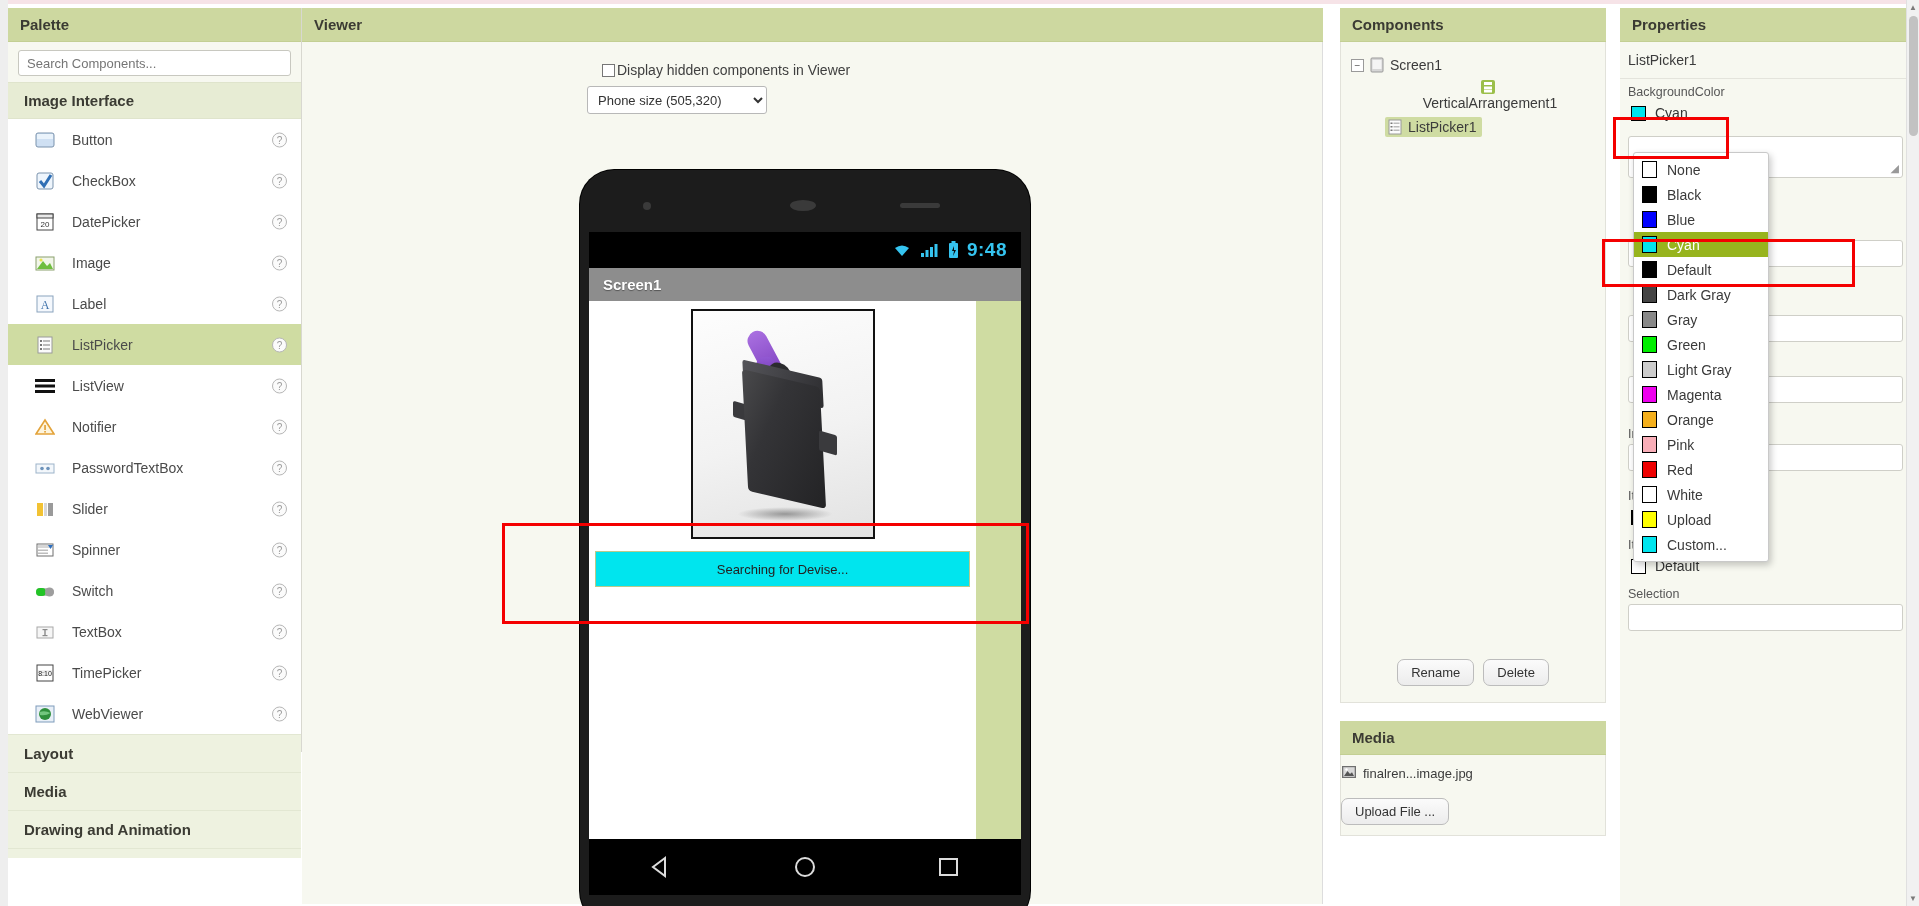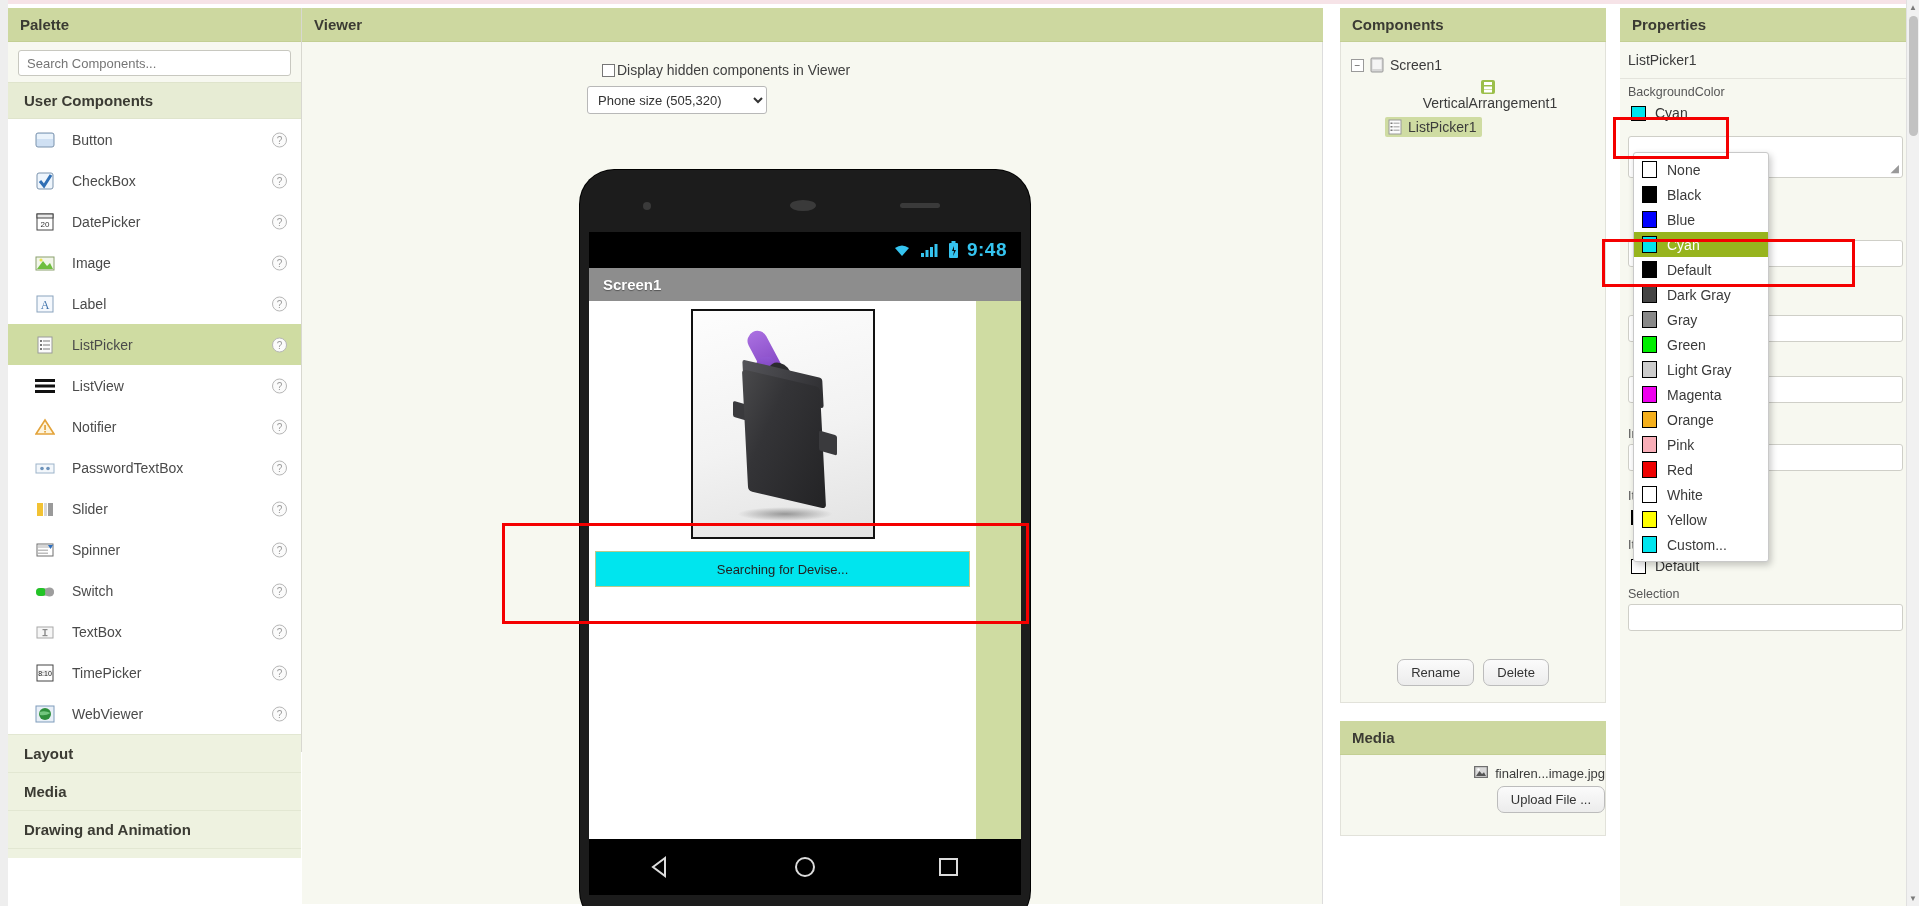"User Components" div.cat-header { text: User Components -> Image Interface }
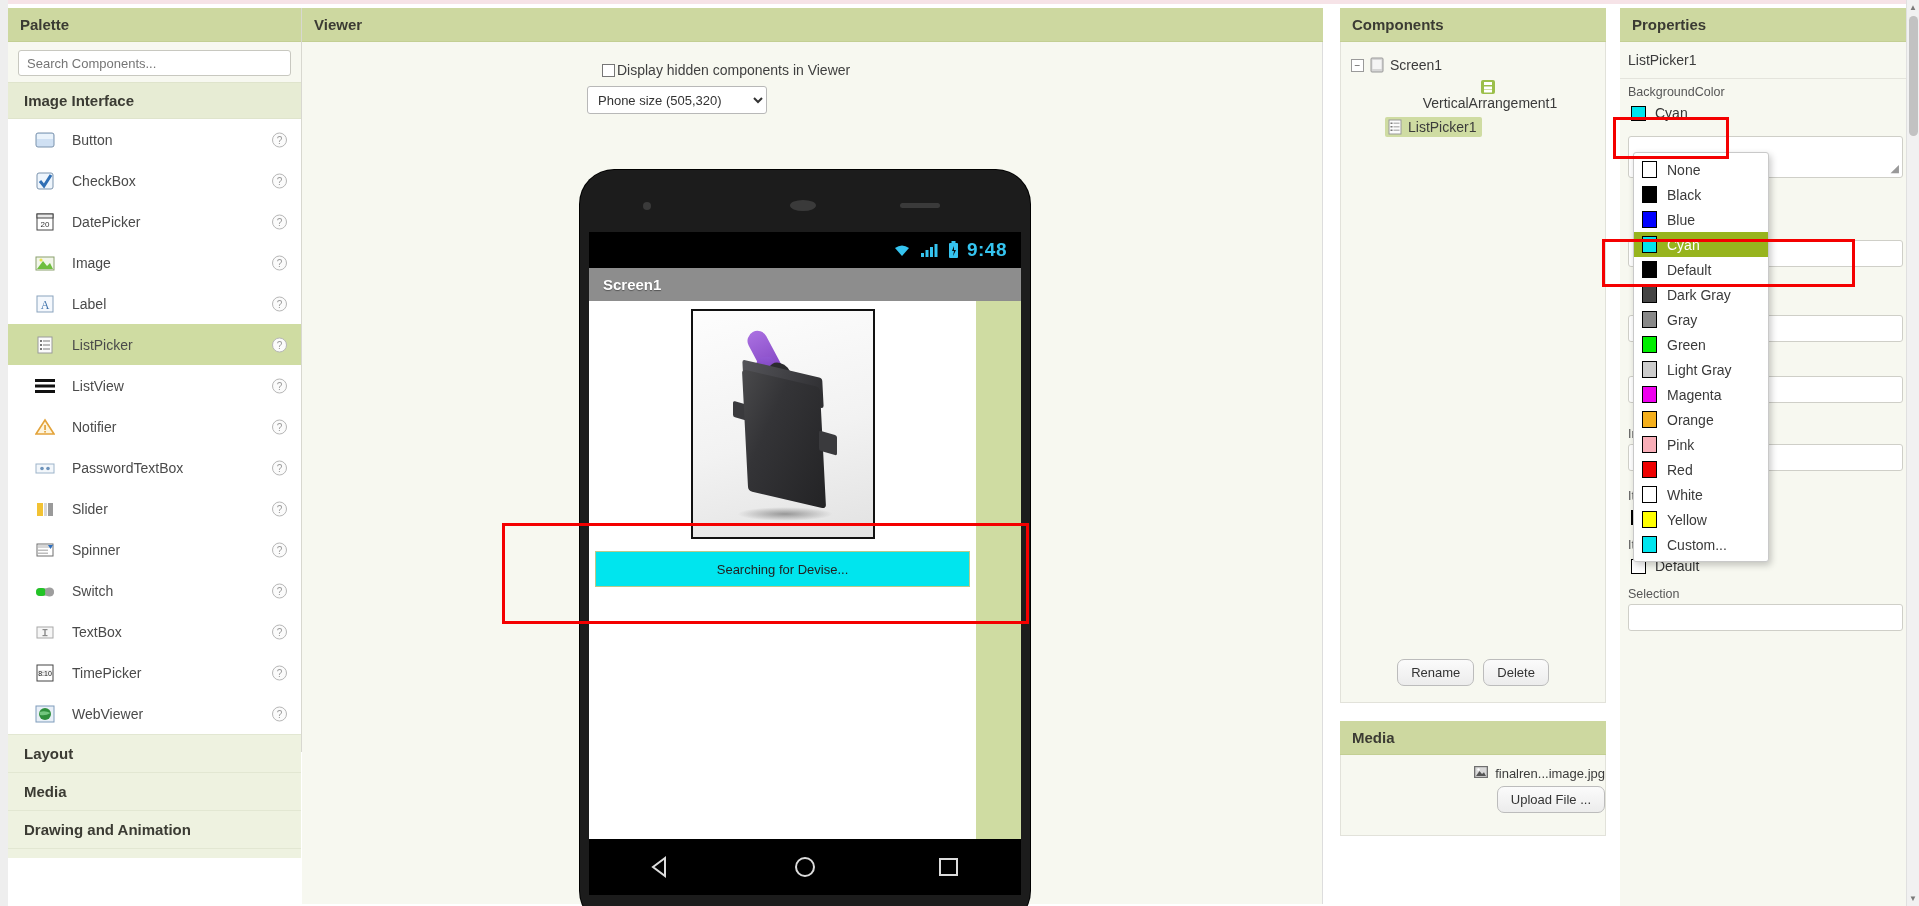"Yellow" span { text: Yellow -> Upload }
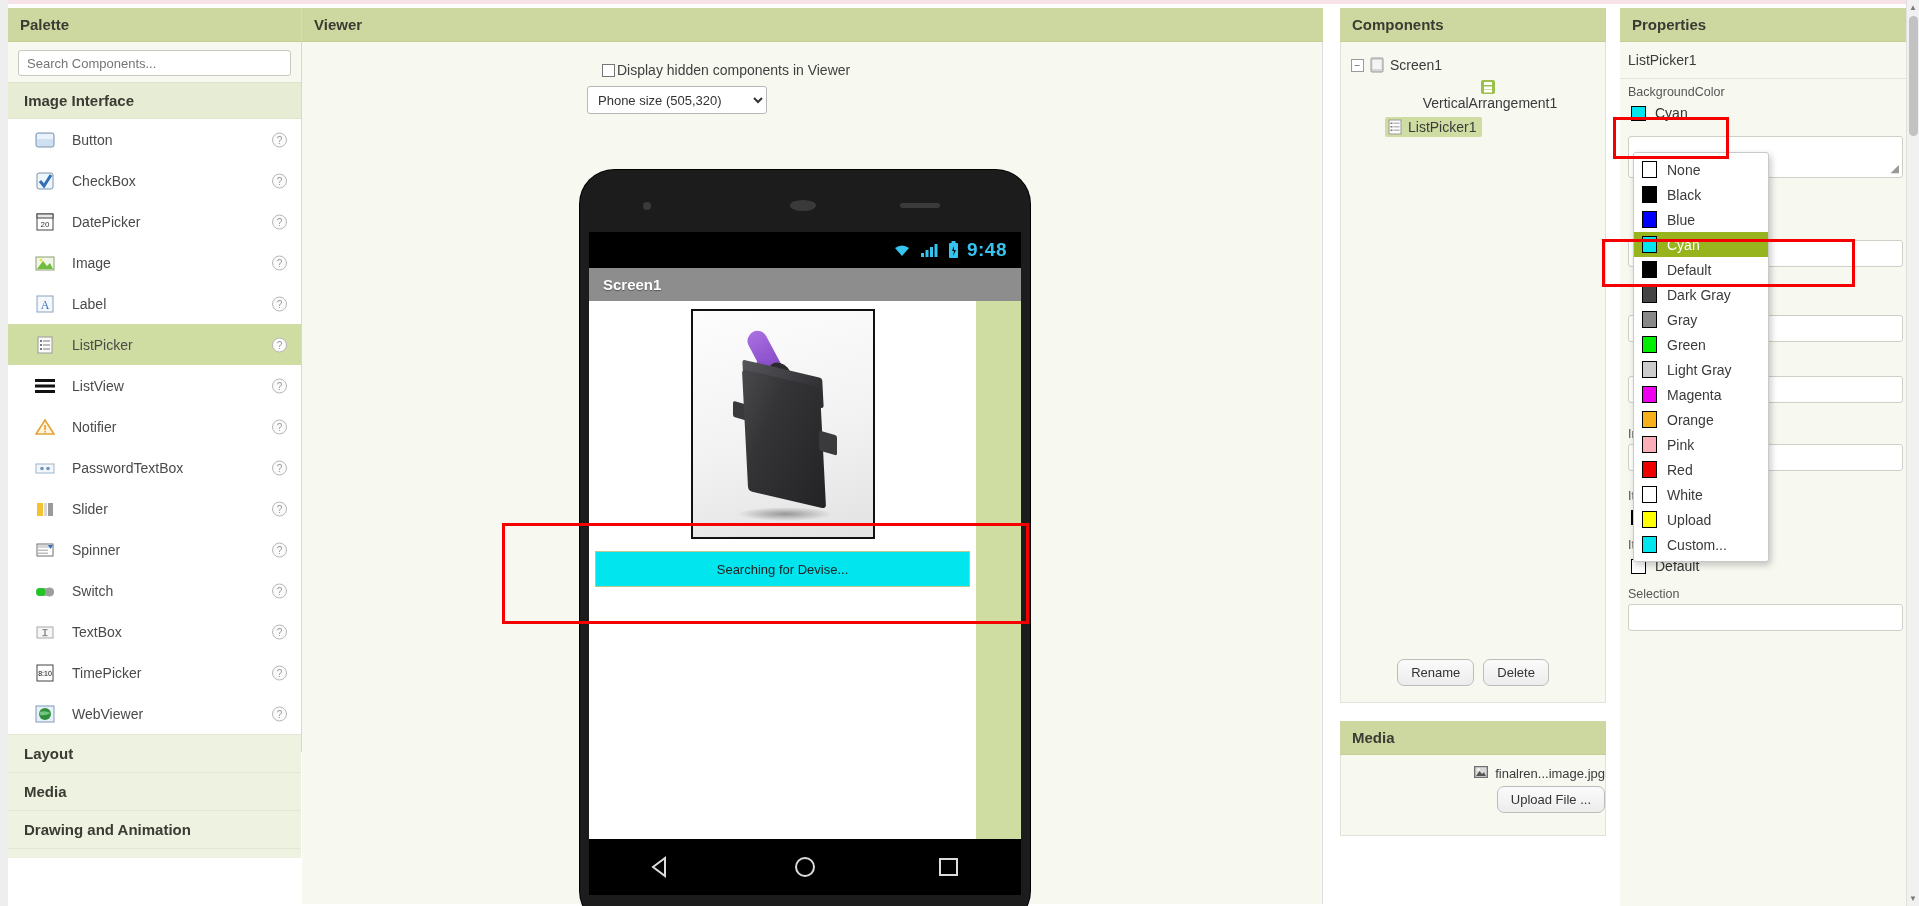"finalren...image.jpg" #media-body { align-items: flex-end -> flex-start; gap: 3px -> 15px }
